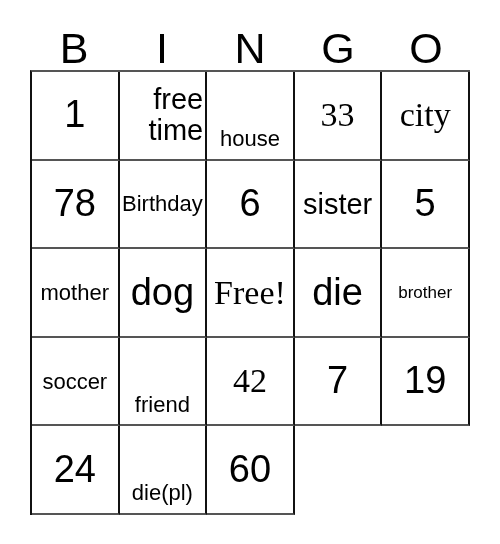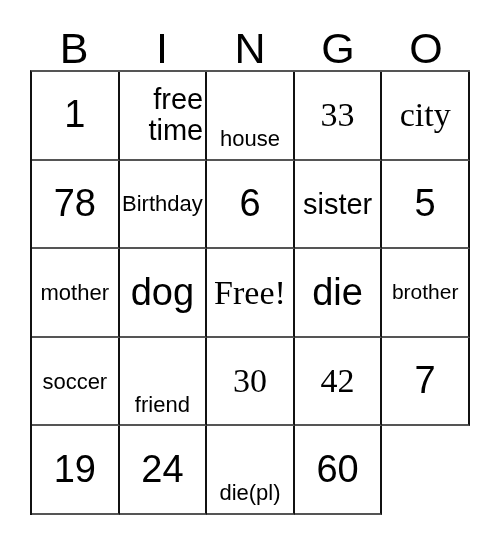"brother" .fs-xxs { font-size: 21px -> 17px }
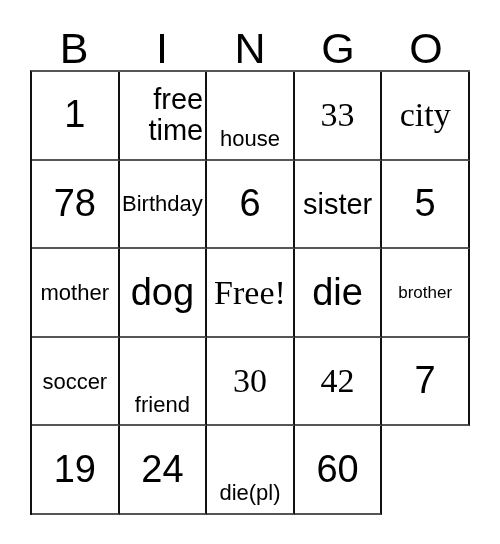"30" div.cell { html: <div> <span>30</span> </div> -> none }
